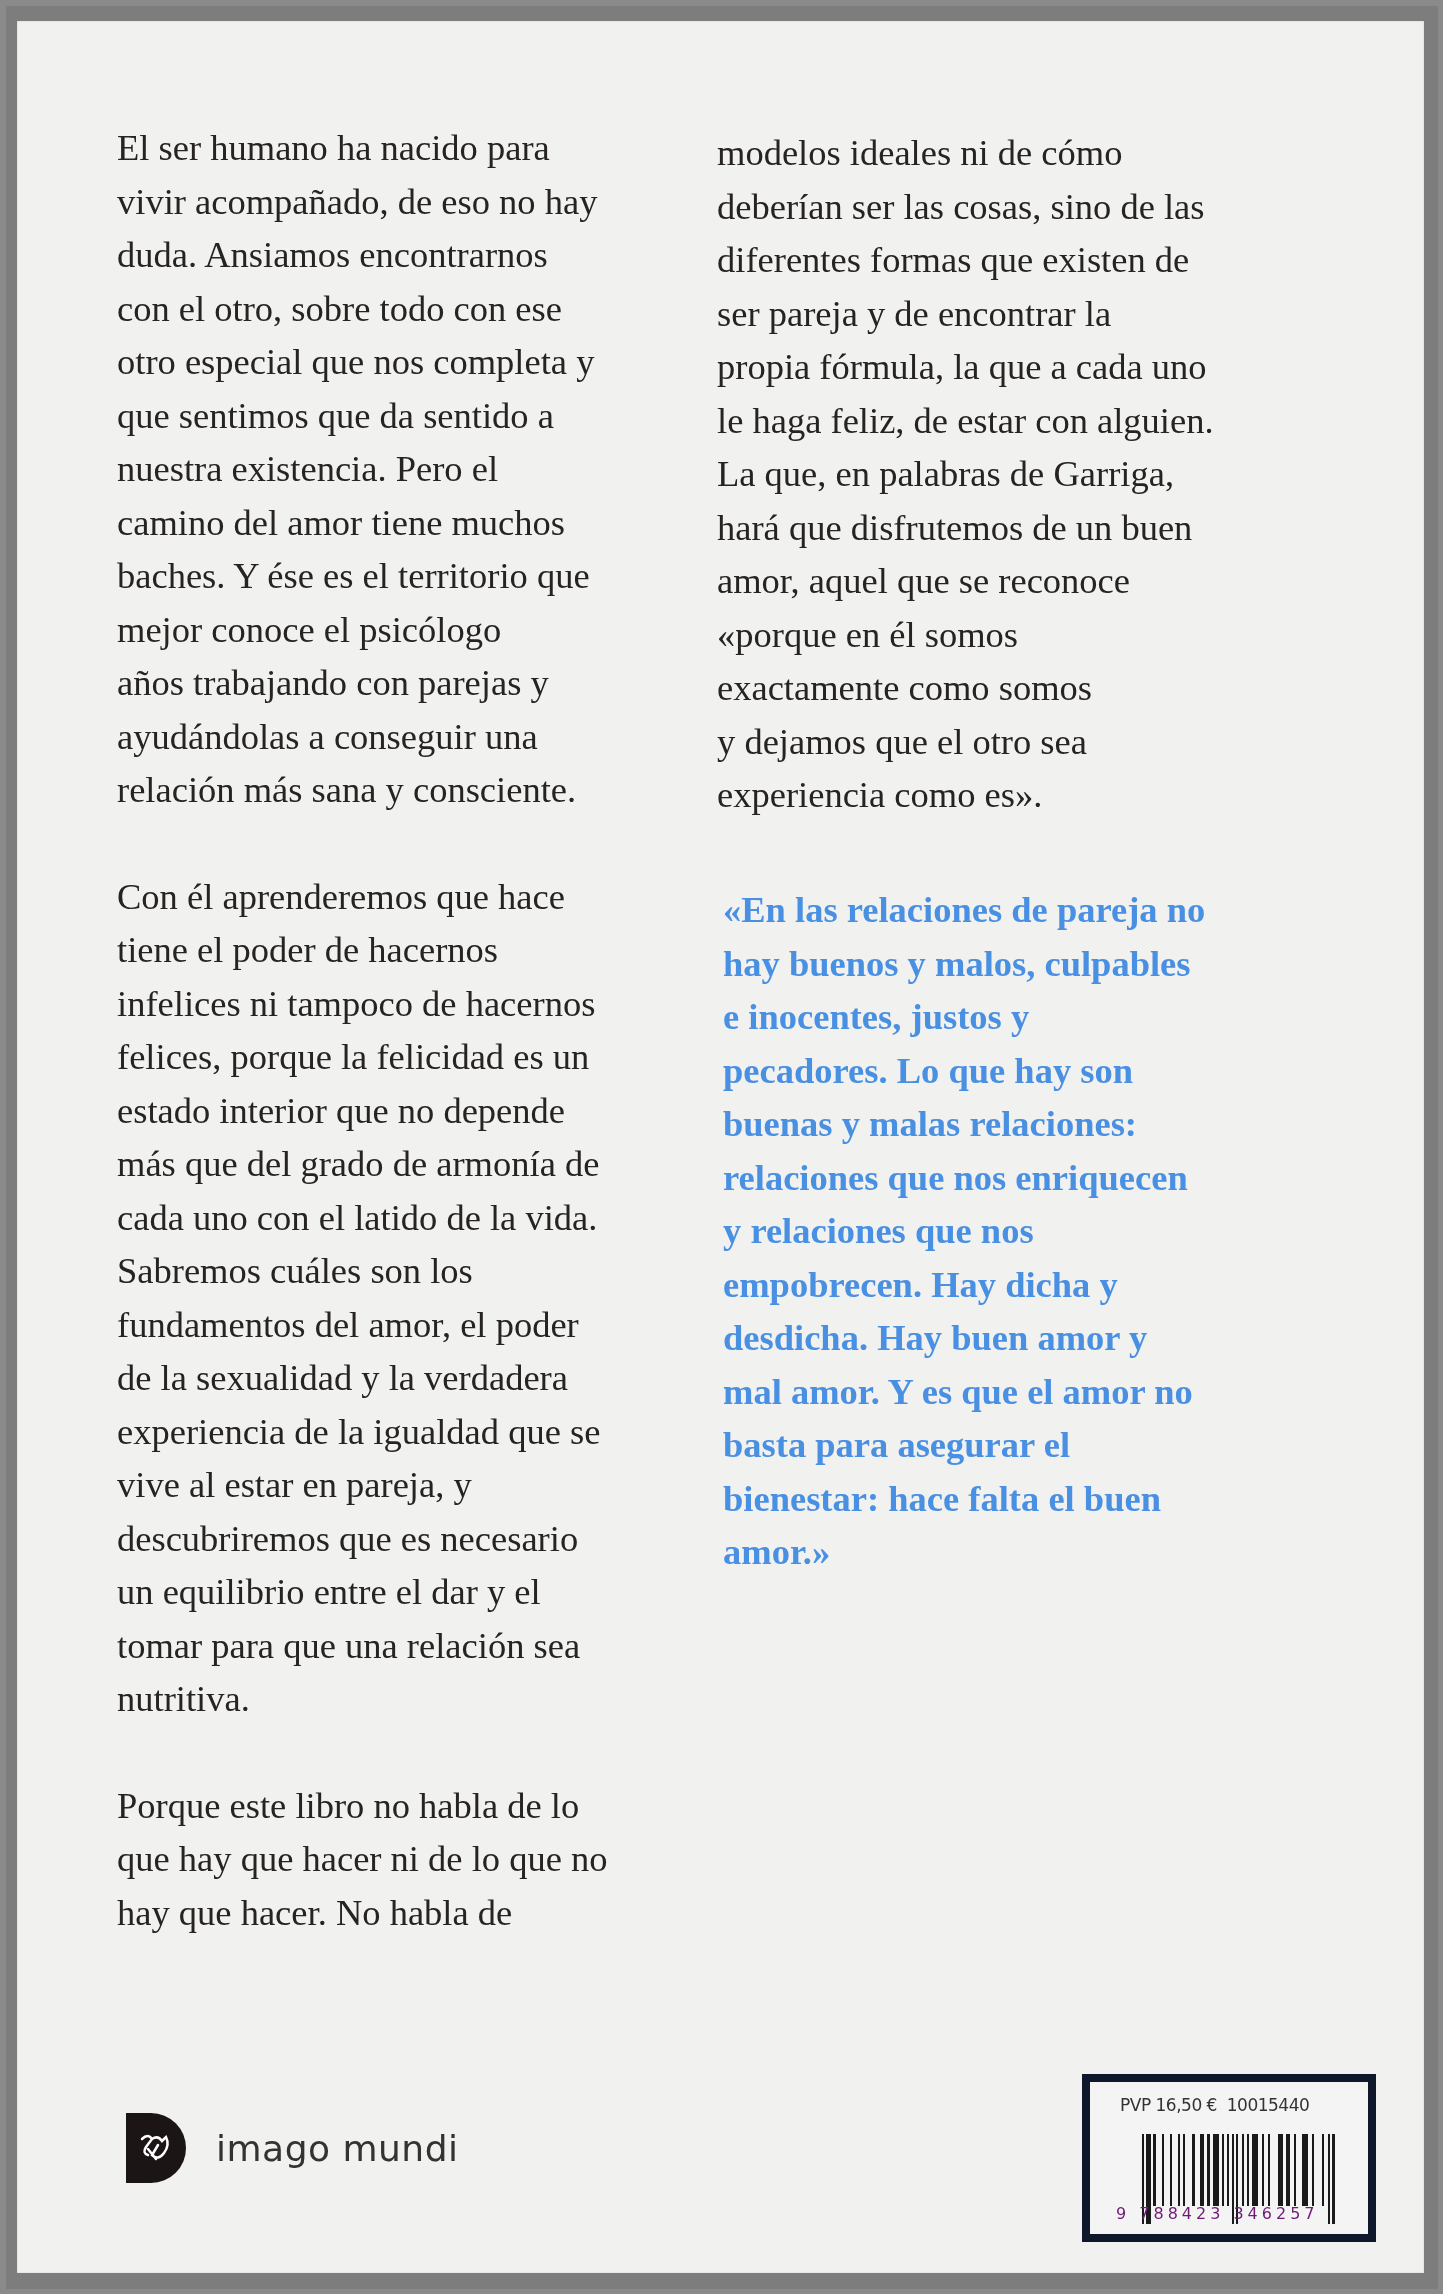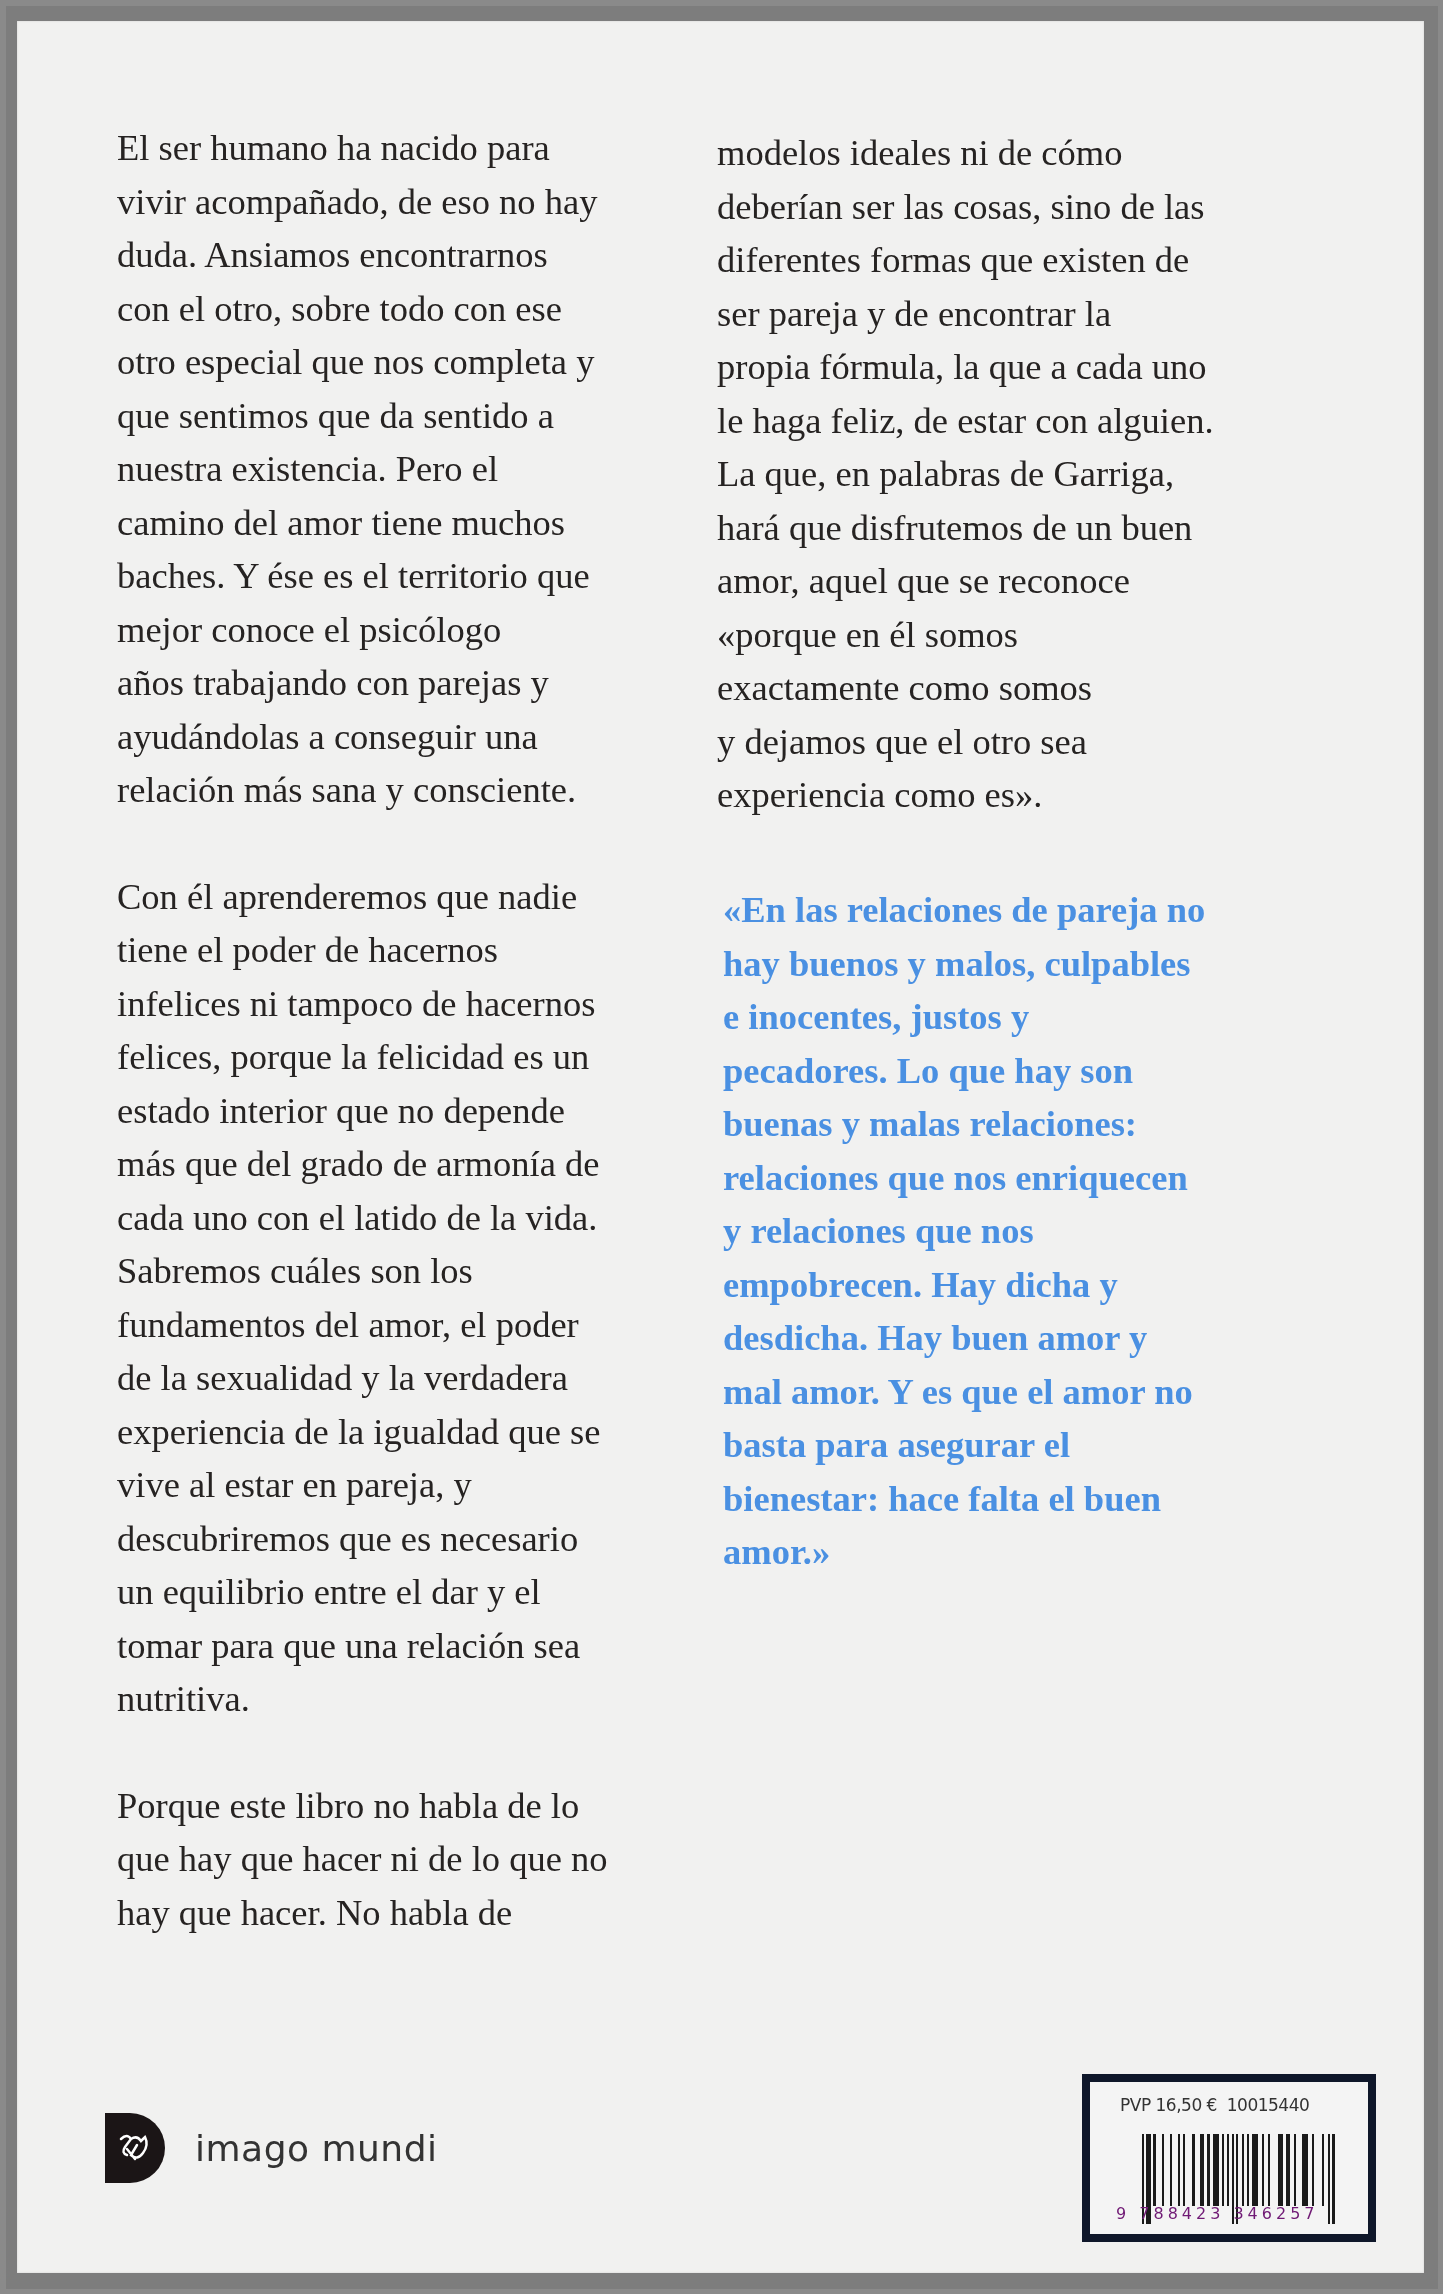"Con él aprenderemos que nadie" p { text: nadie -> hace }
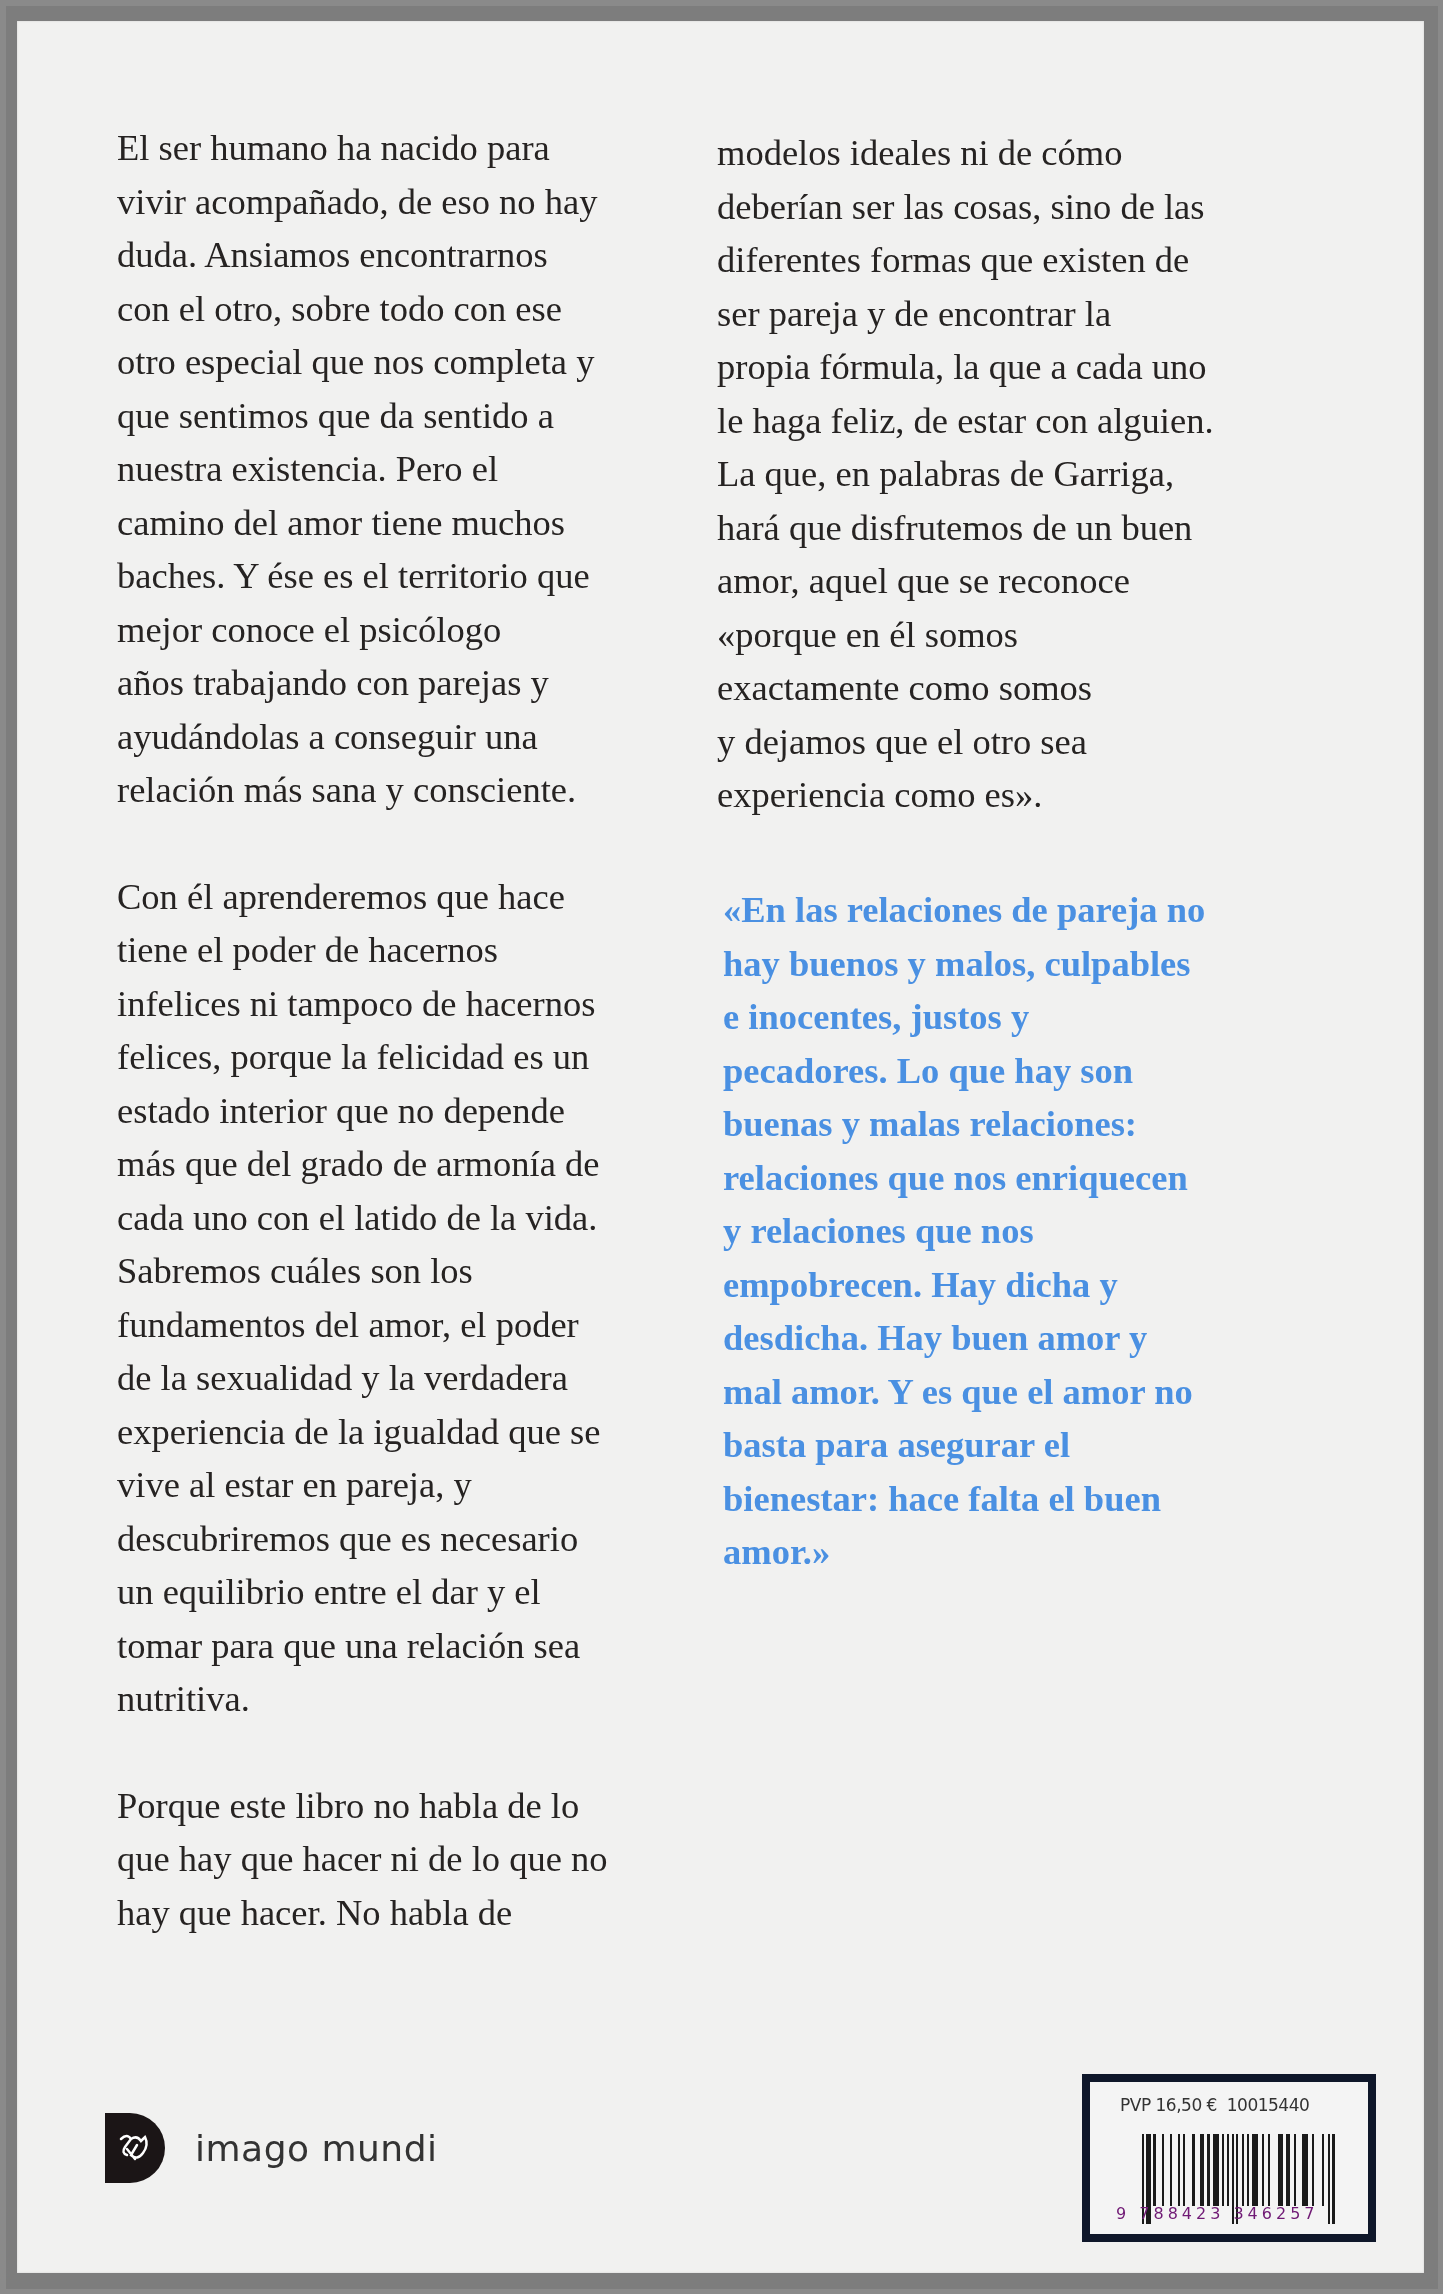"imago mundi" .logo { left: 88px -> 109px }
